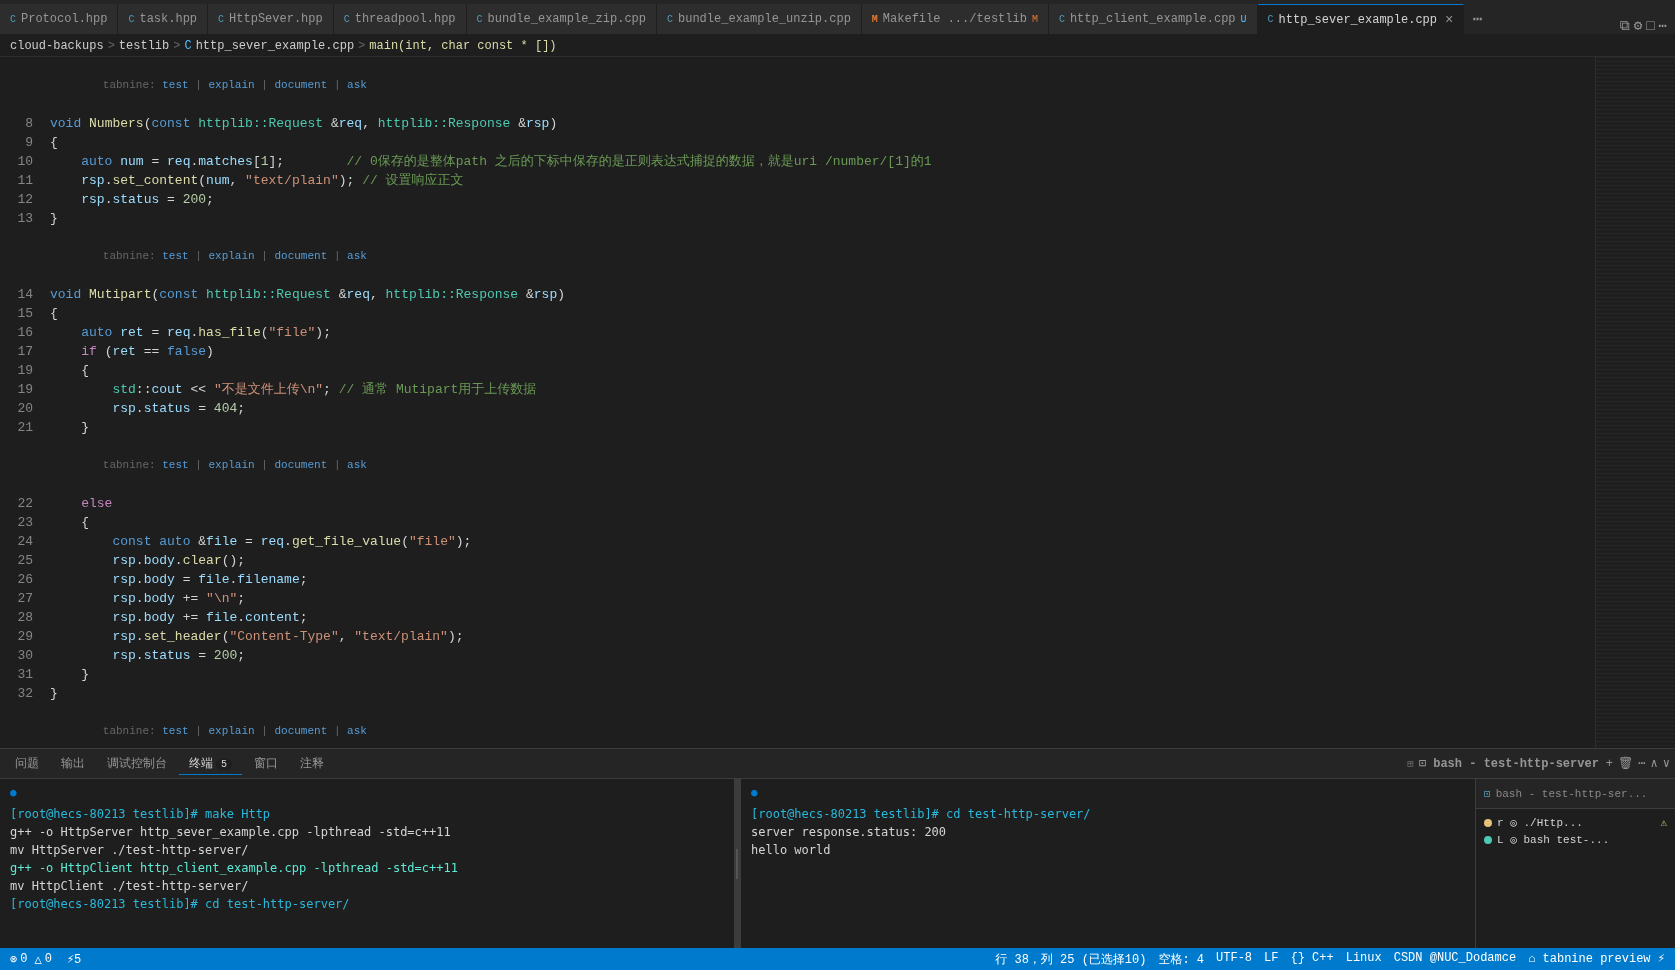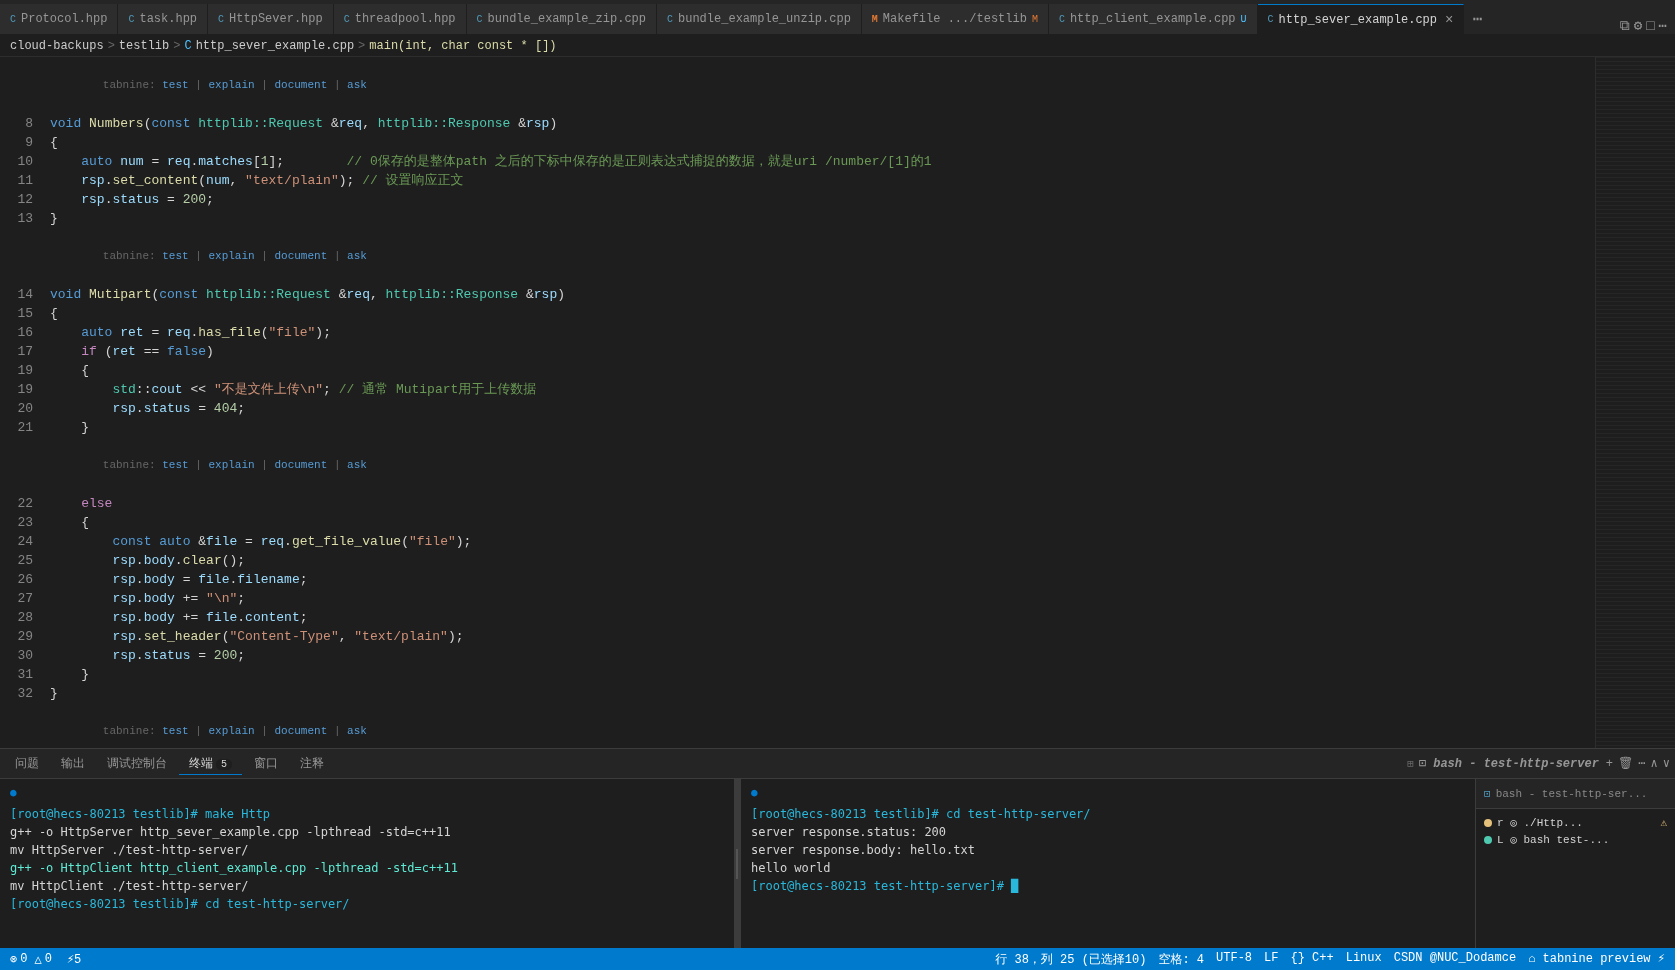"bash - test-http-server" span { font-style: italic -> none }
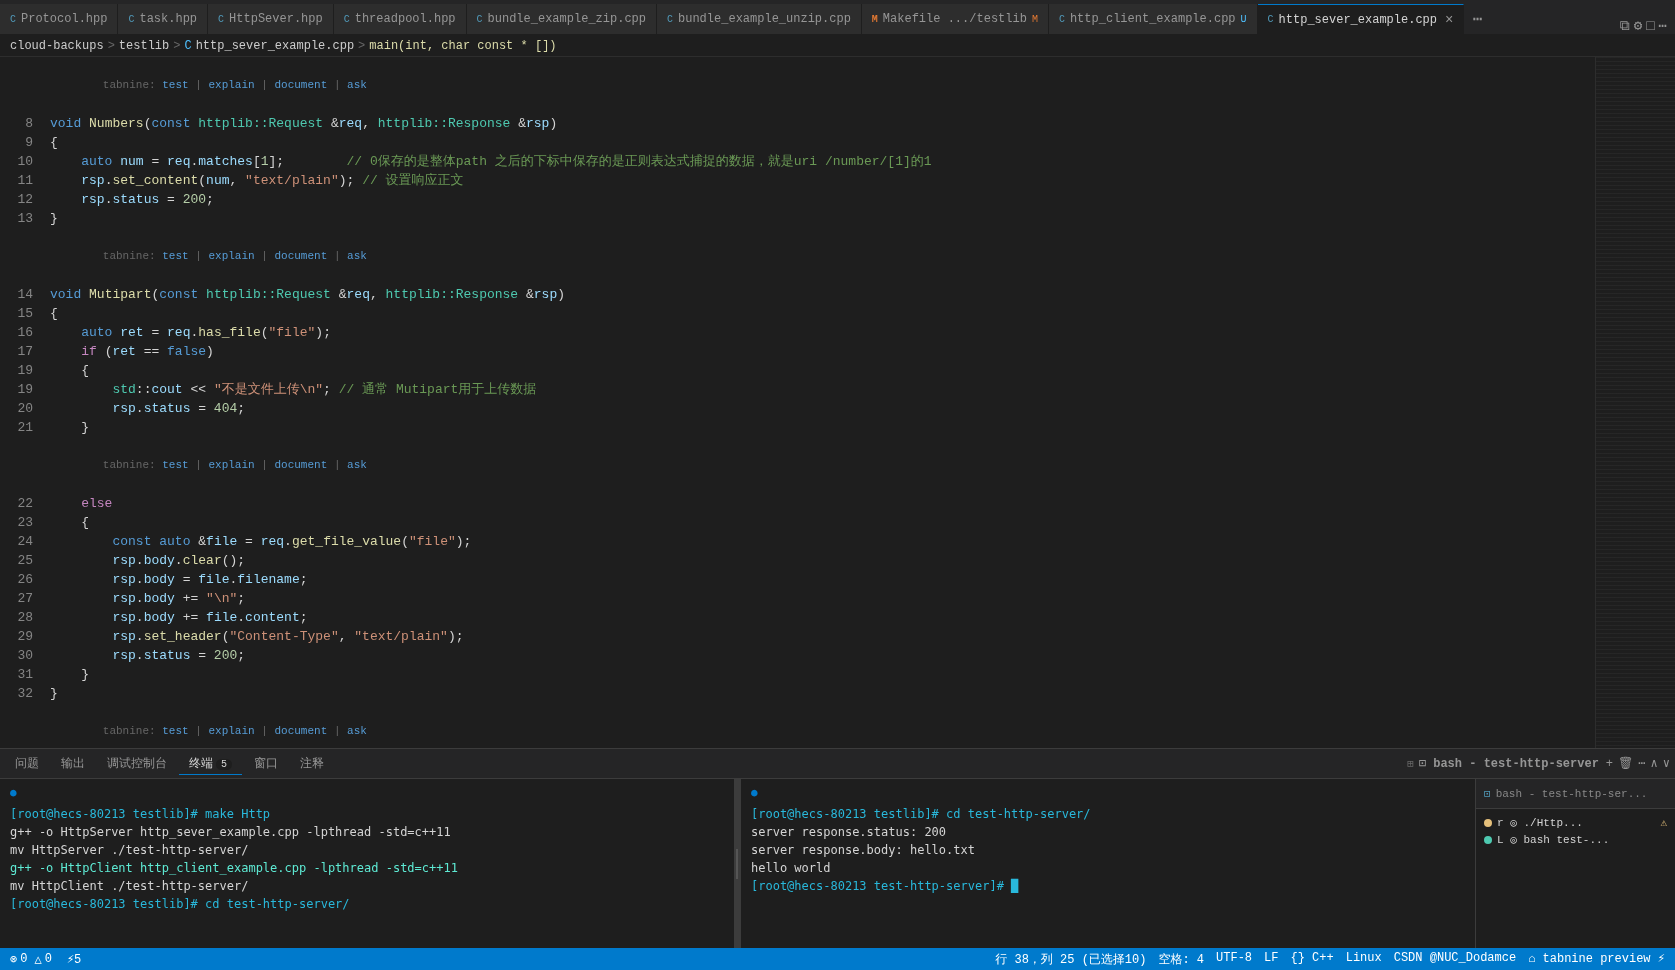"server response.body: hello.txt" div { html: <div>server response.body: hello.txt</div> -> none }
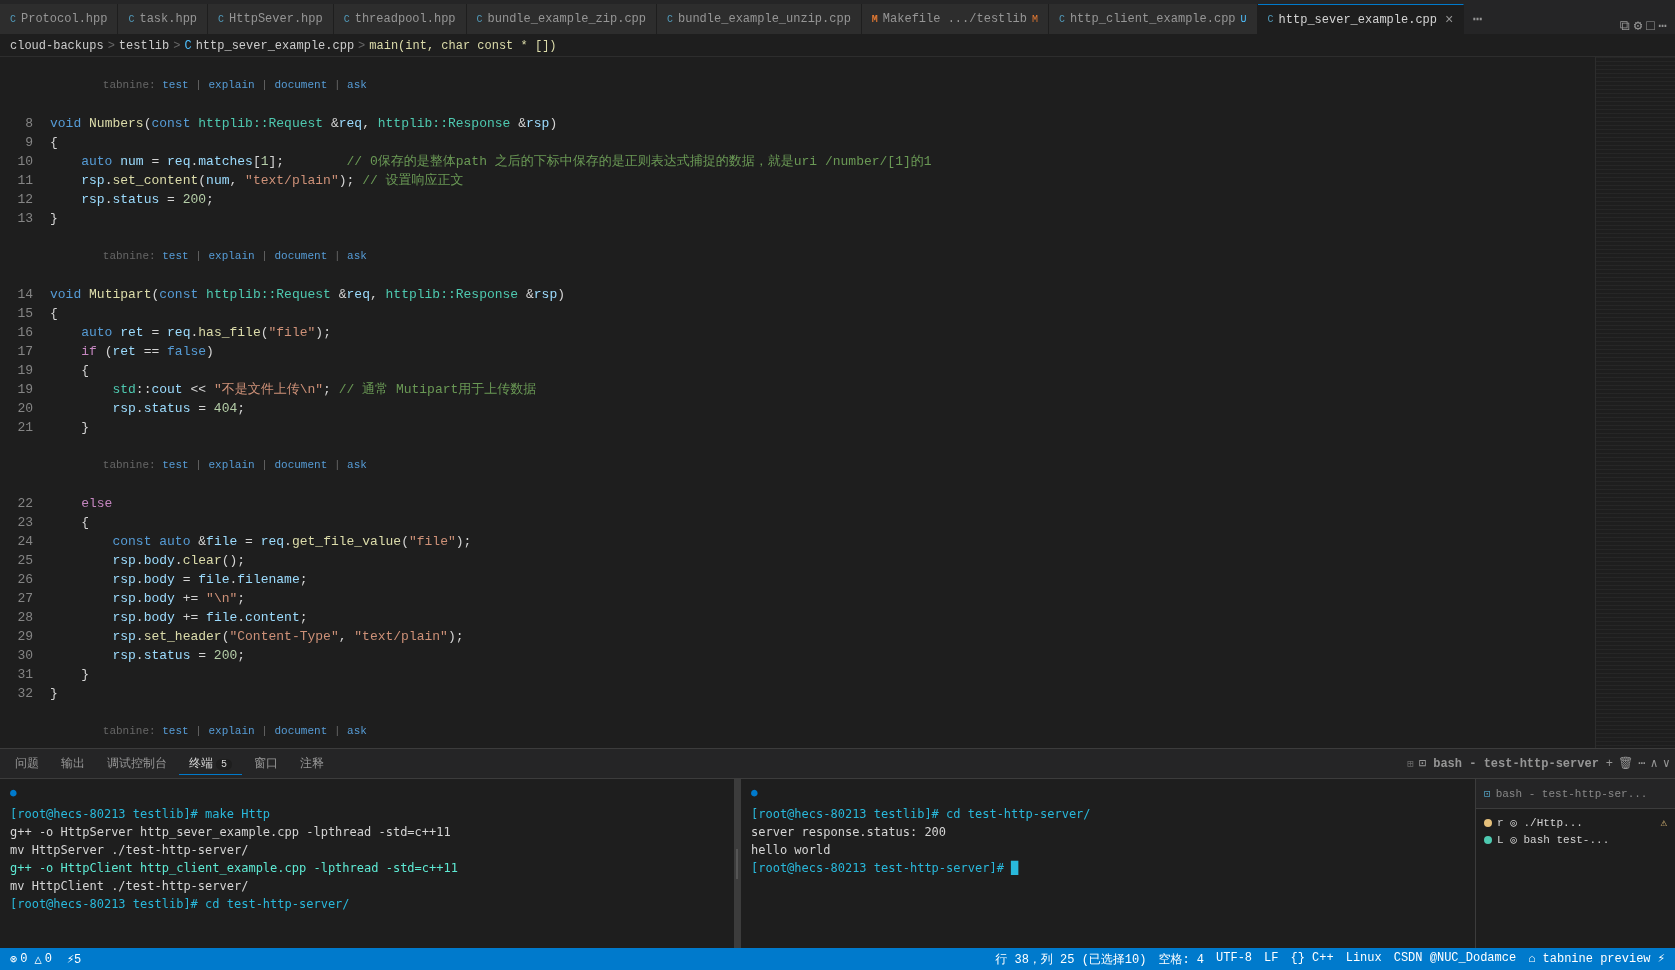"[root@hecs-80213 test-http-server]# █" div { html: <div>[root@hecs-80213 test-http-server]# █</div> -> none }
